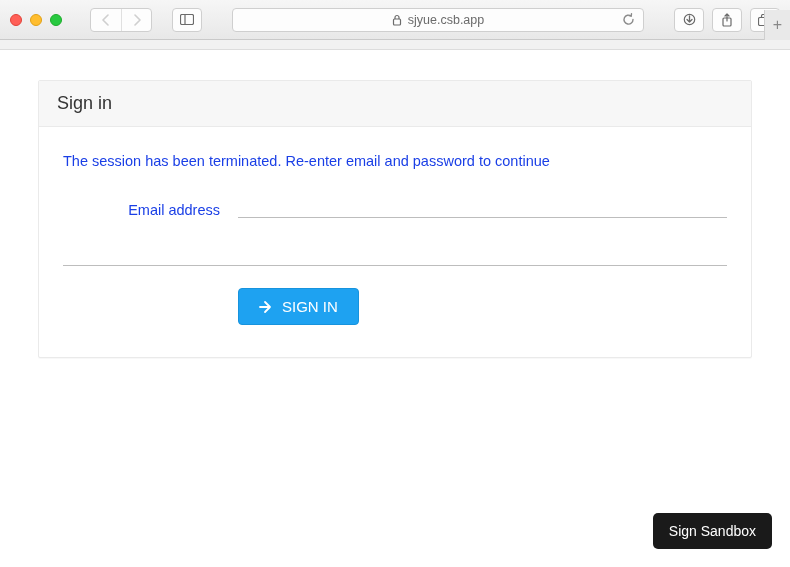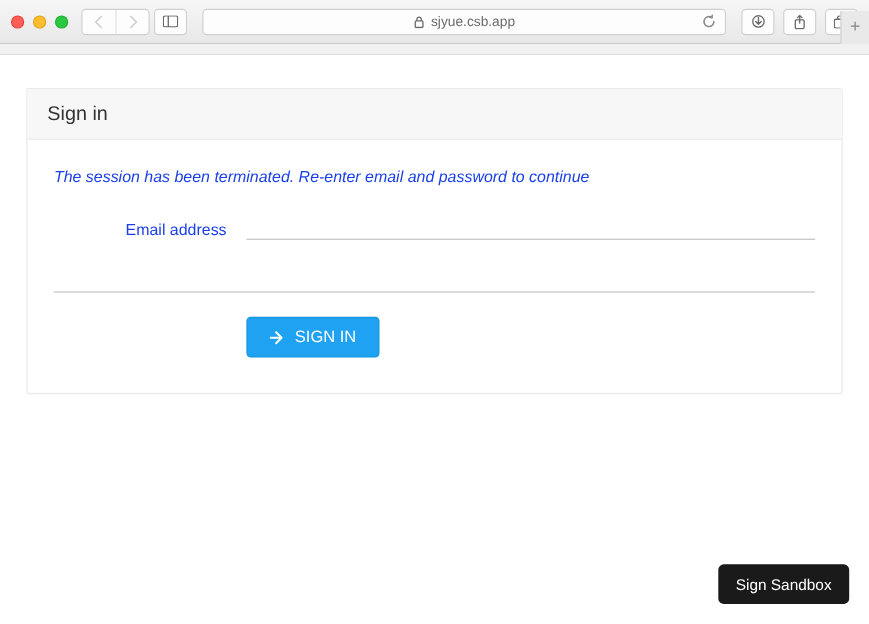"sjyue.csb.app" .toolbar { gap: 4px -> 20px }
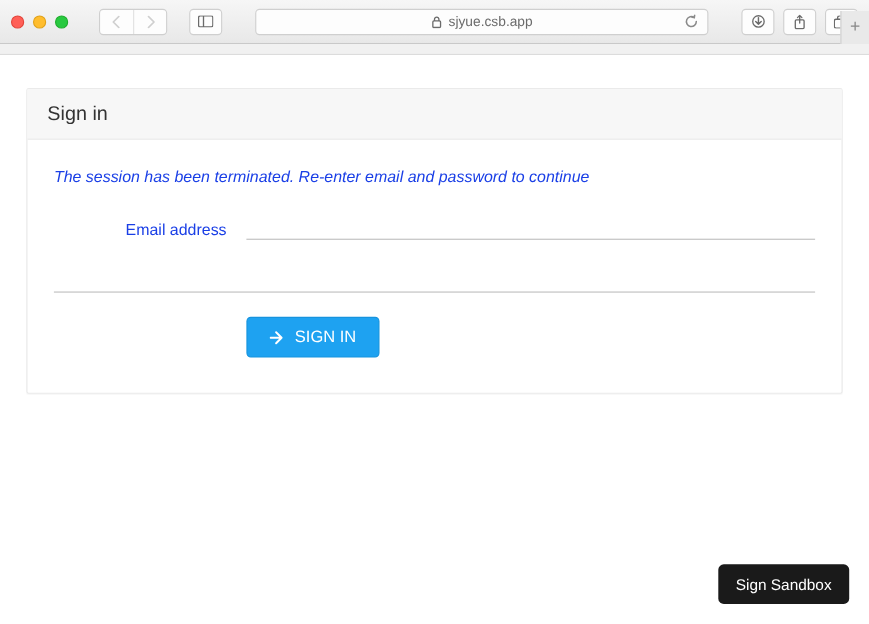"Sign in" .page { padding: 30px 24px -> 30px 38px }
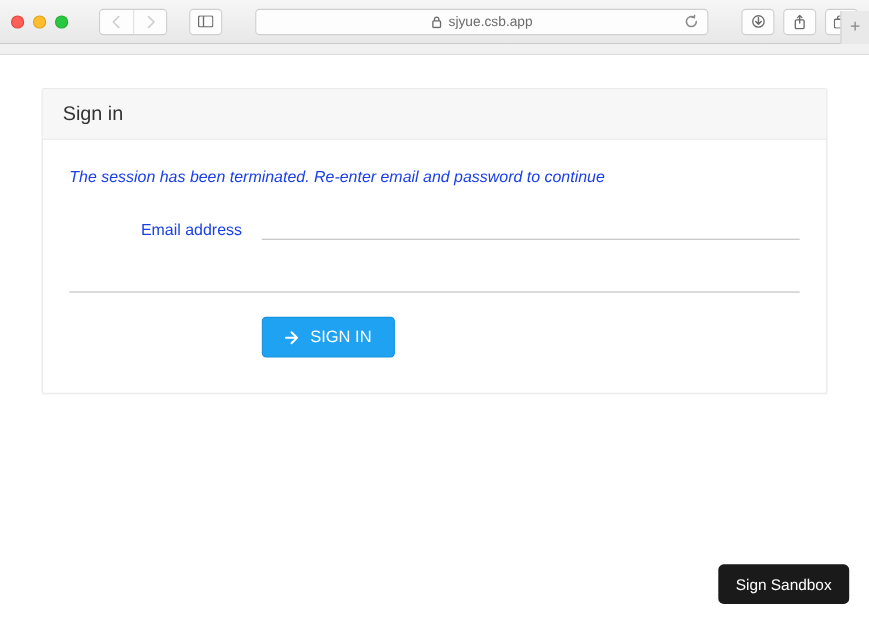"The session has been terminated." .msg { font-style: italic -> none }
